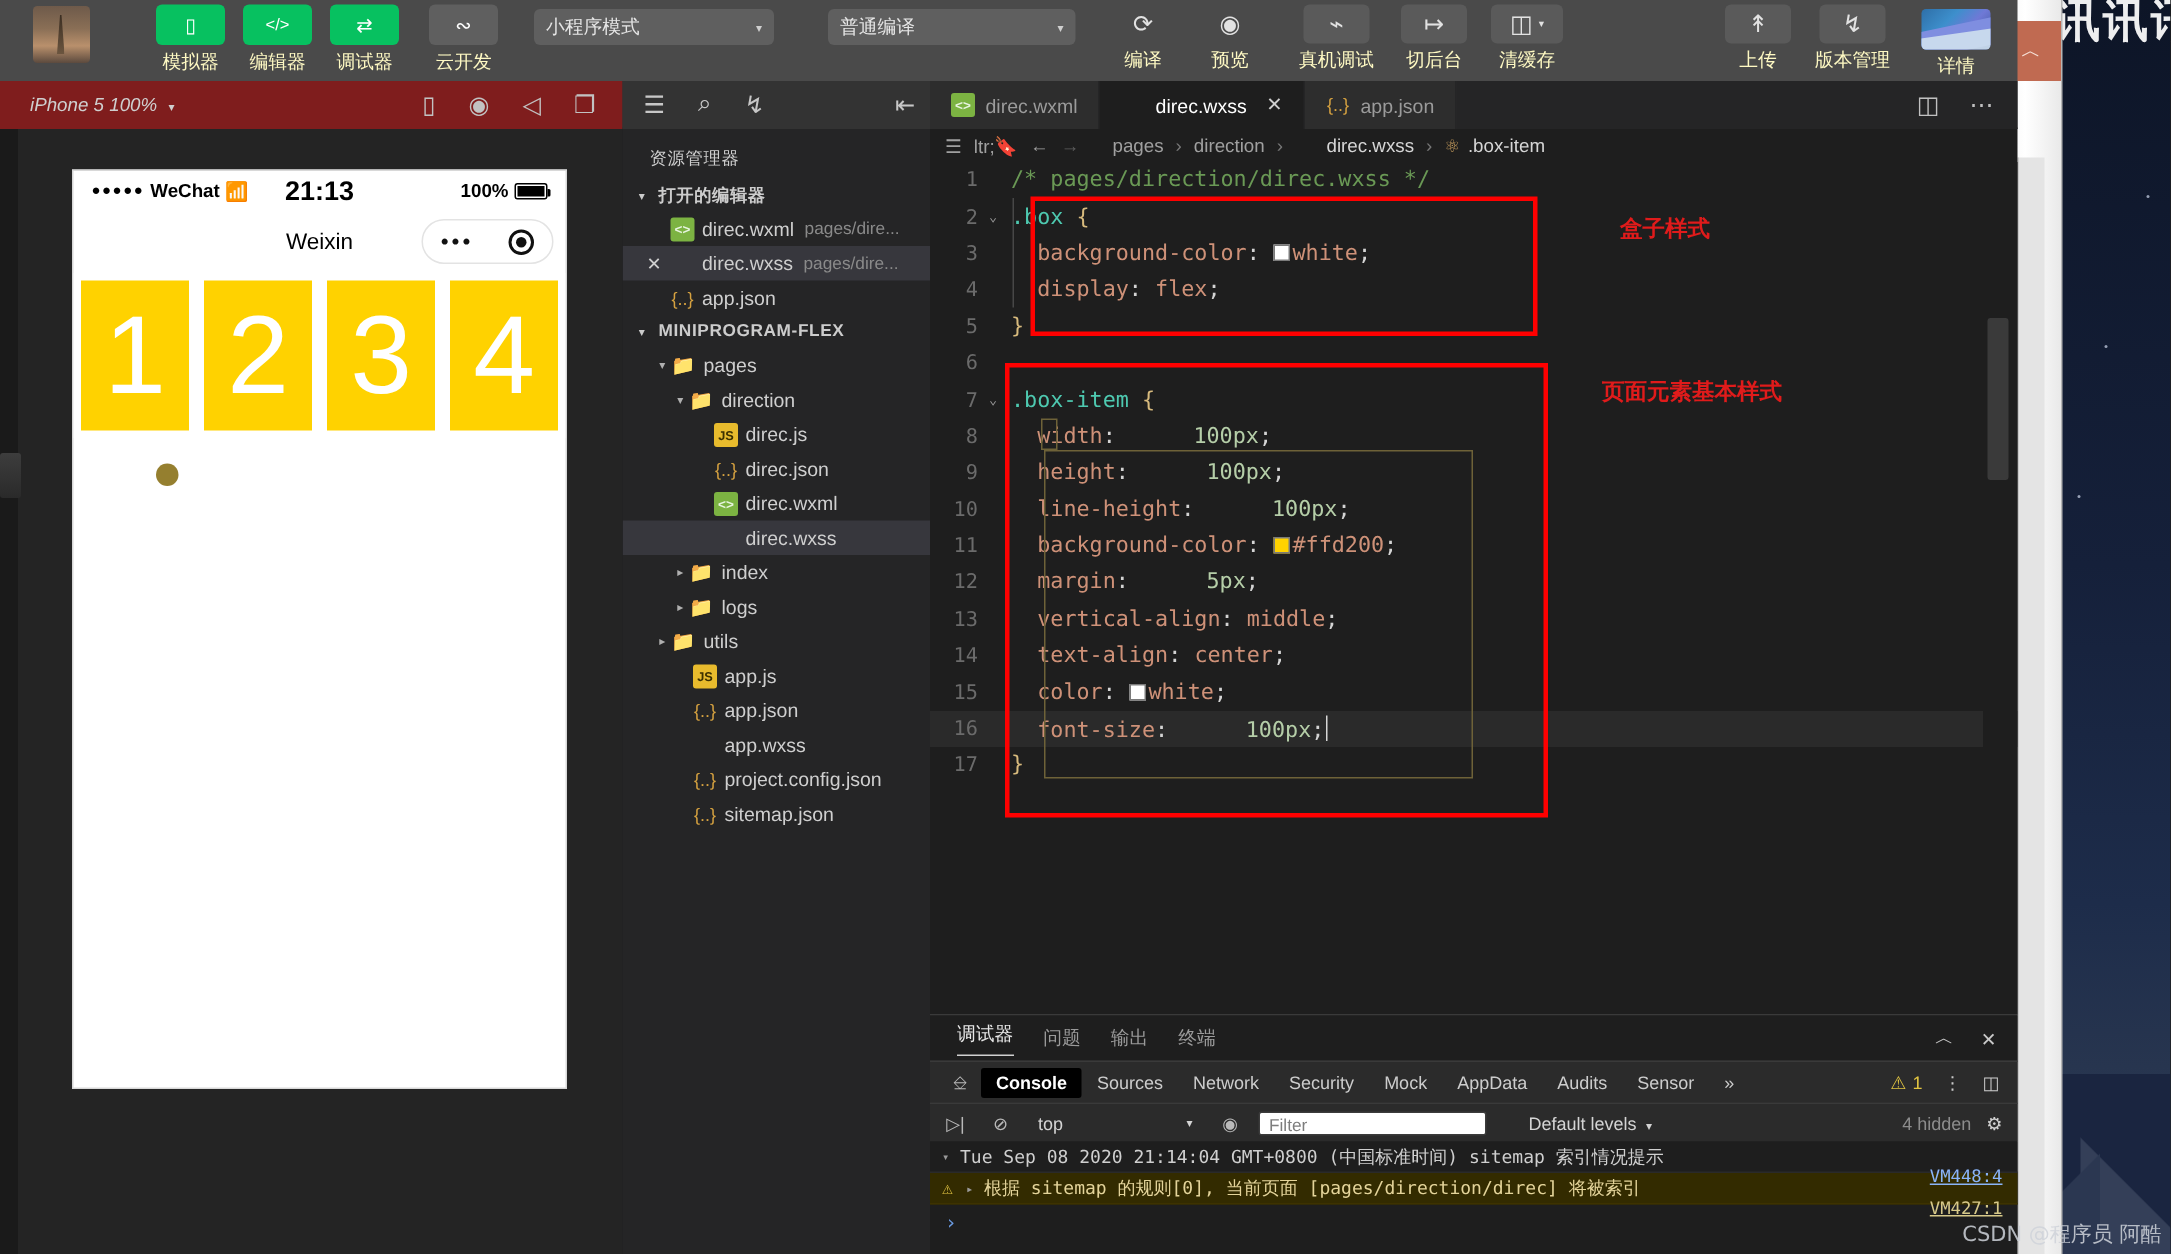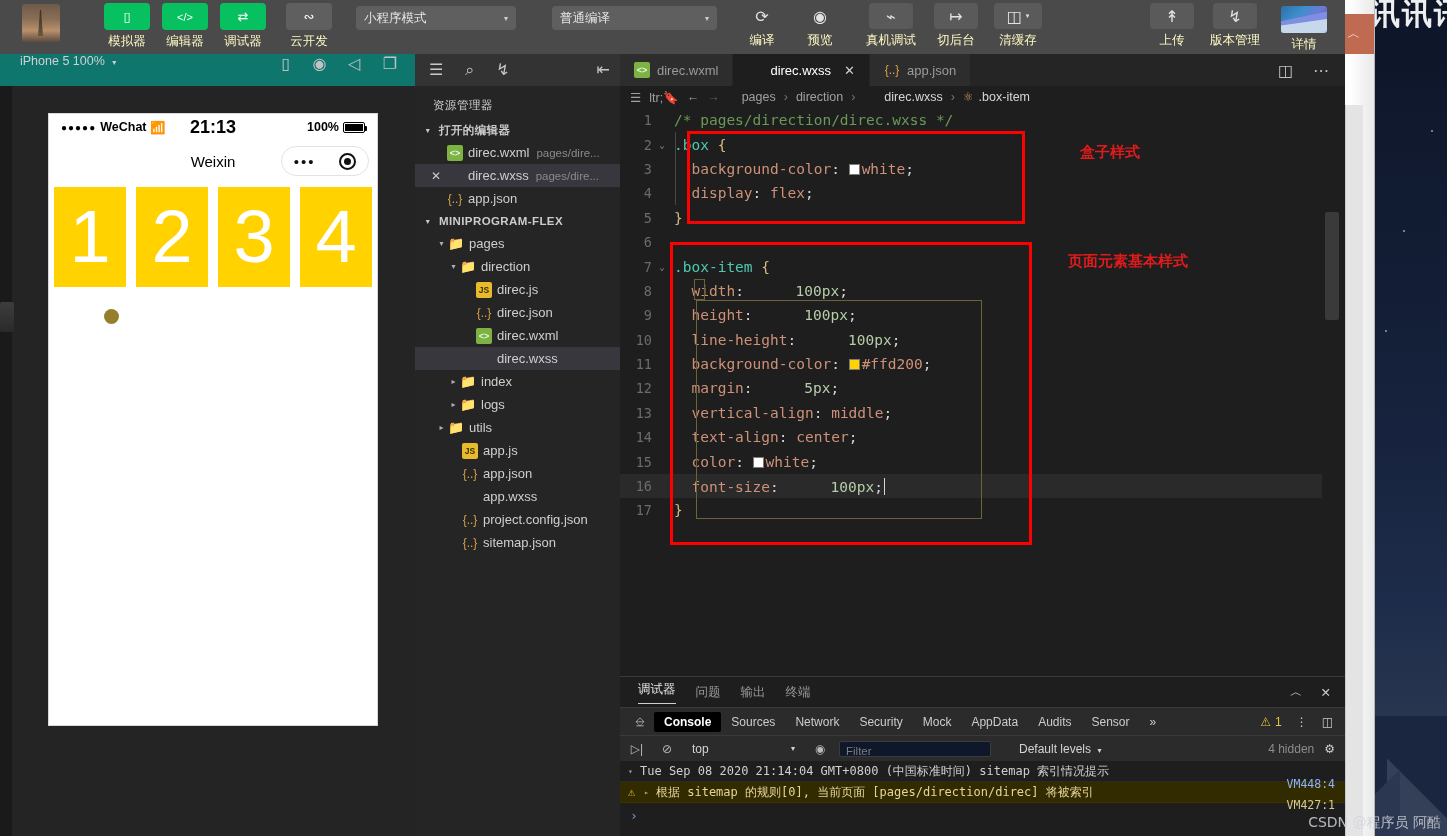"iPhone 5 100% ▾" .sim-zone { align-items: flex-start -> center; background: #0f766e -> #7f1d1d; font-style: none -> italic }
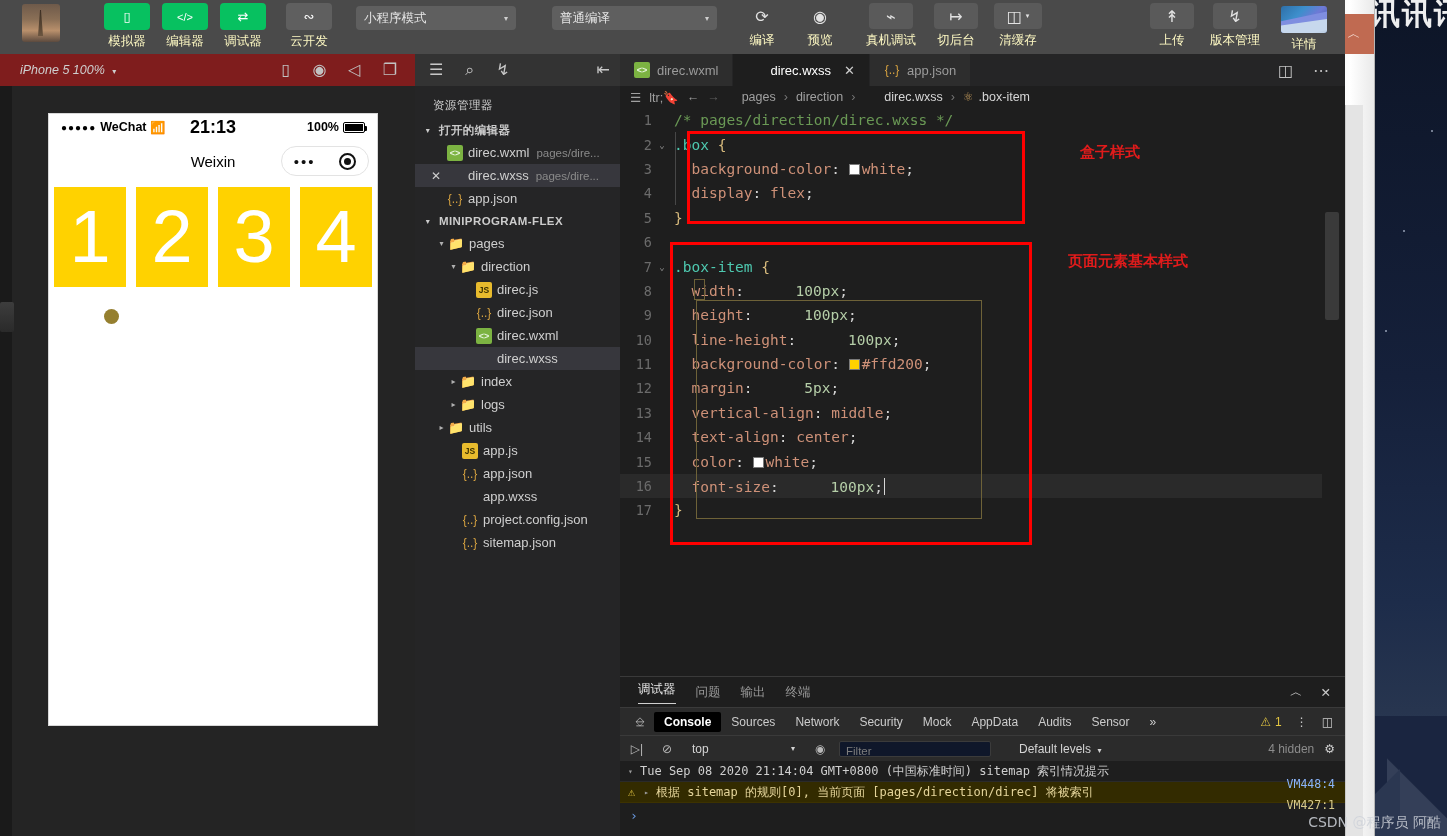"Filter" .fb-input { background: #0f172a -> #ffffff }
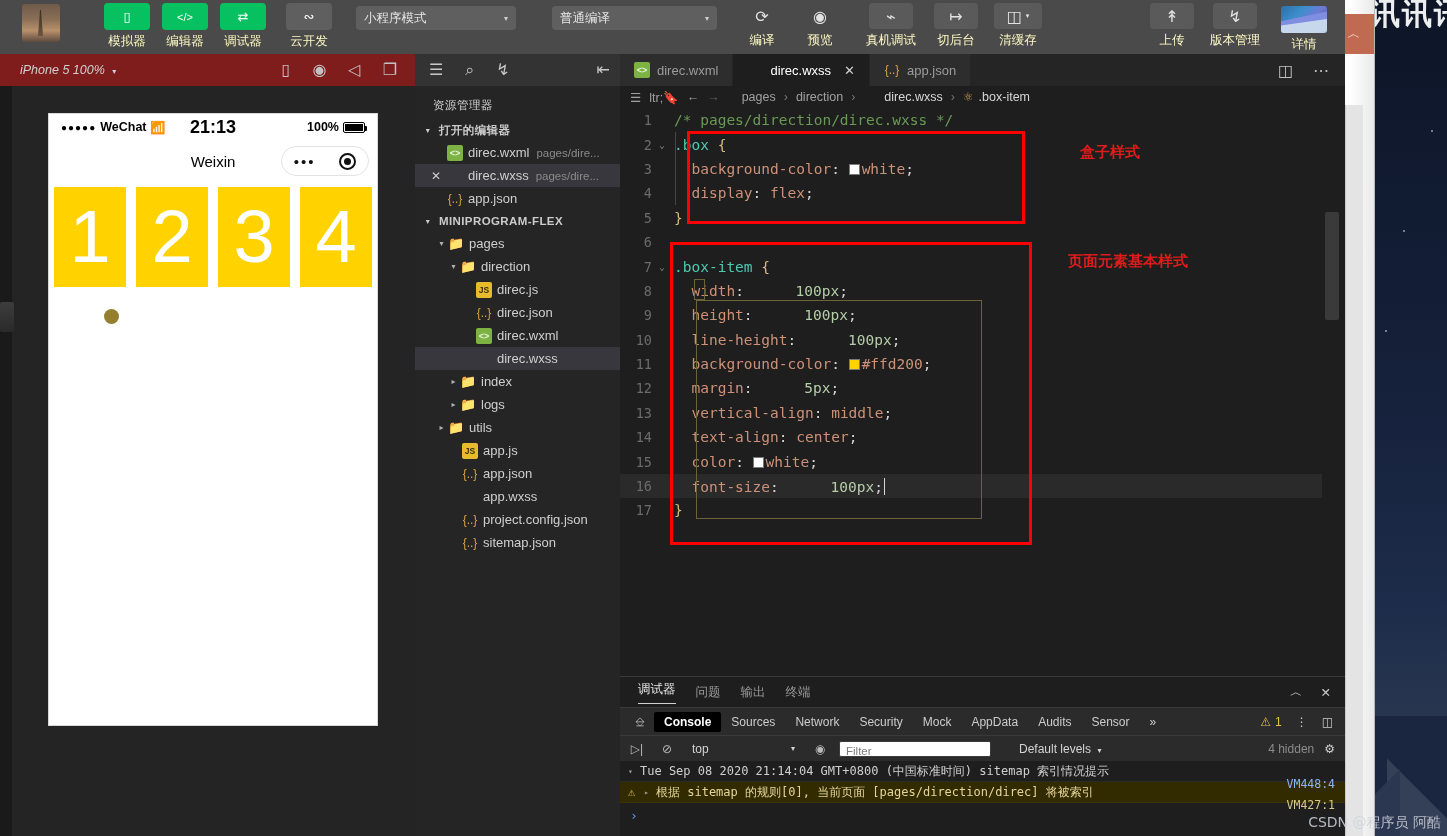"VM448:4" .log-row .src { text-decoration: none -> underline }
